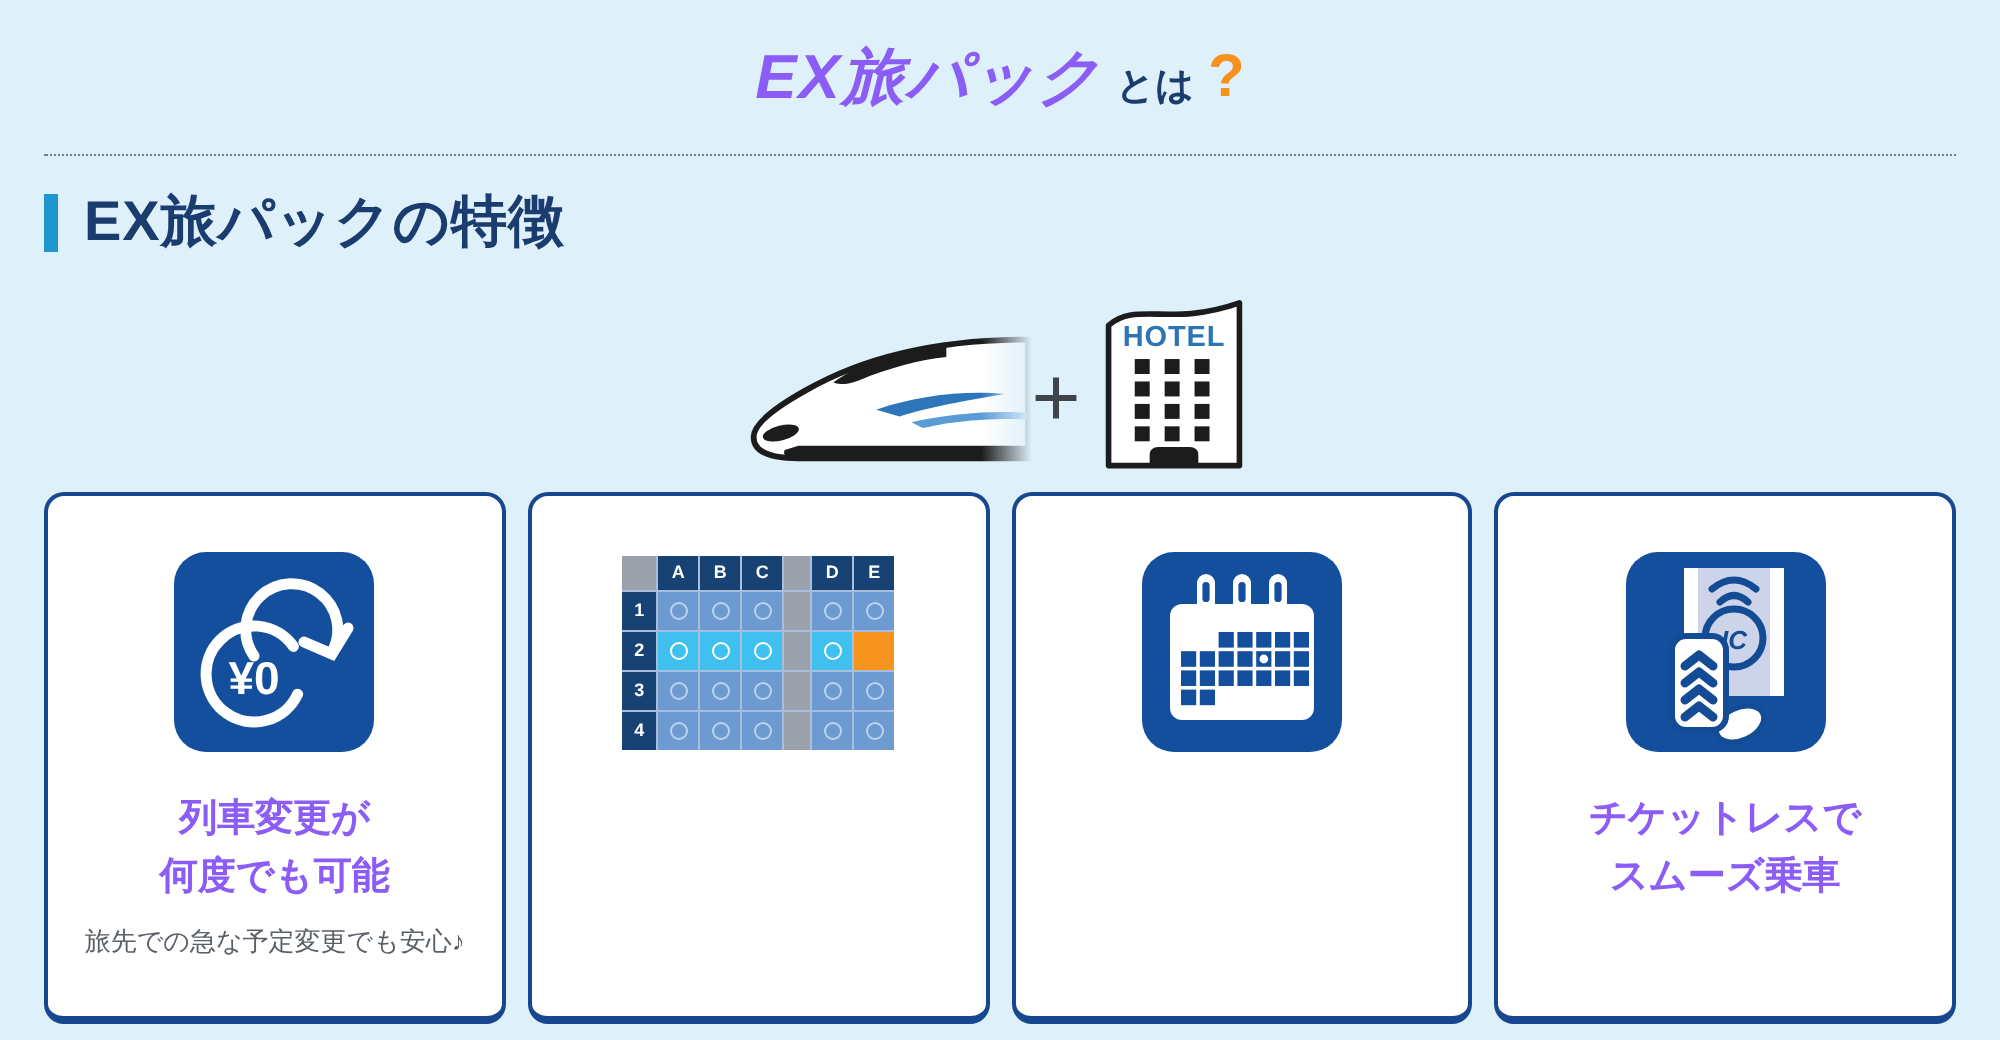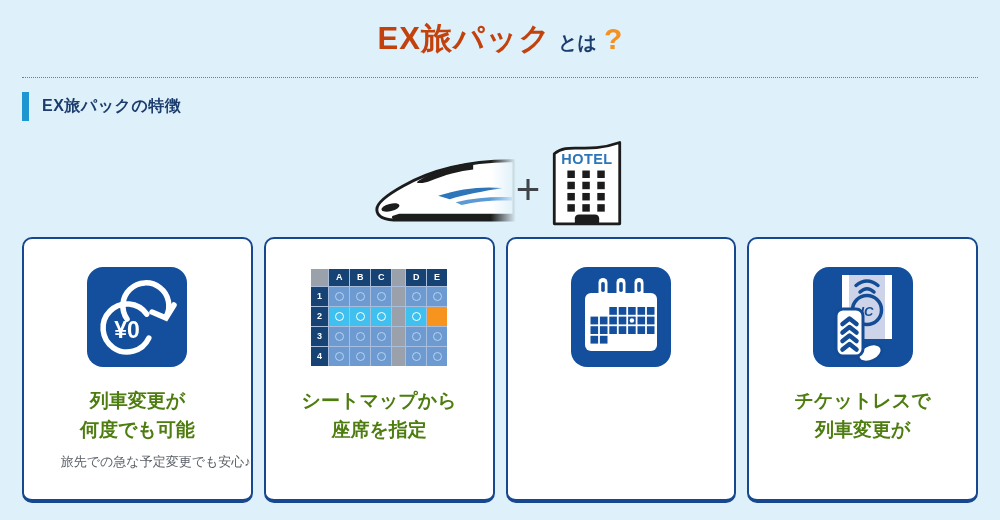"EX旅パック" .t-main { color: #c2410c -> #8b5cf6; font-style: none -> italic }
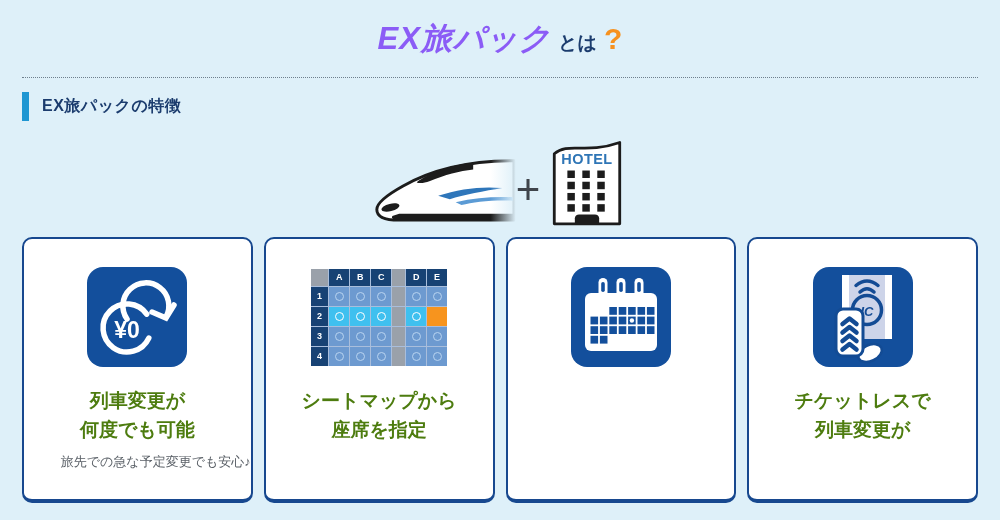"EX旅パックの特徴" .section-head h2 { font-size: 16px -> 28px }
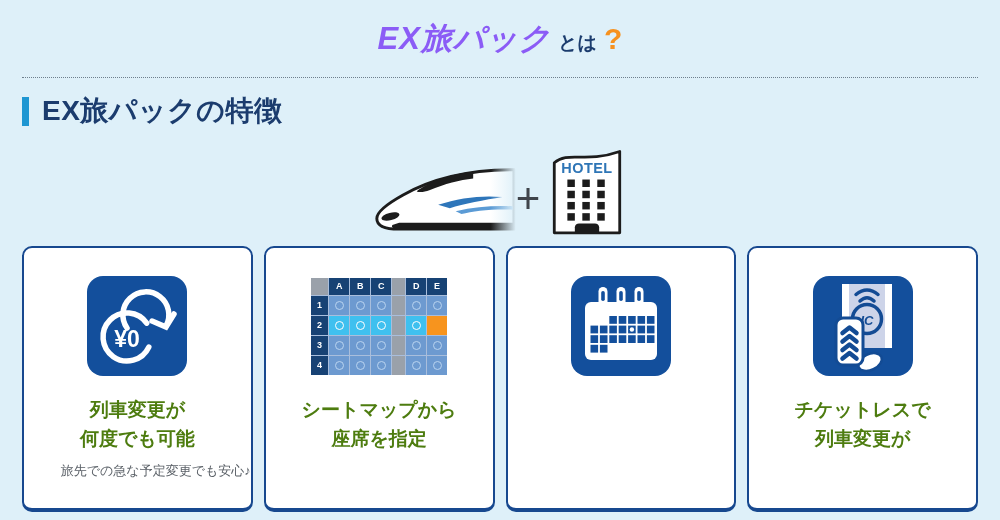"列車変更が" .card-title { color: #4d7c0f -> #8b5cf6 }
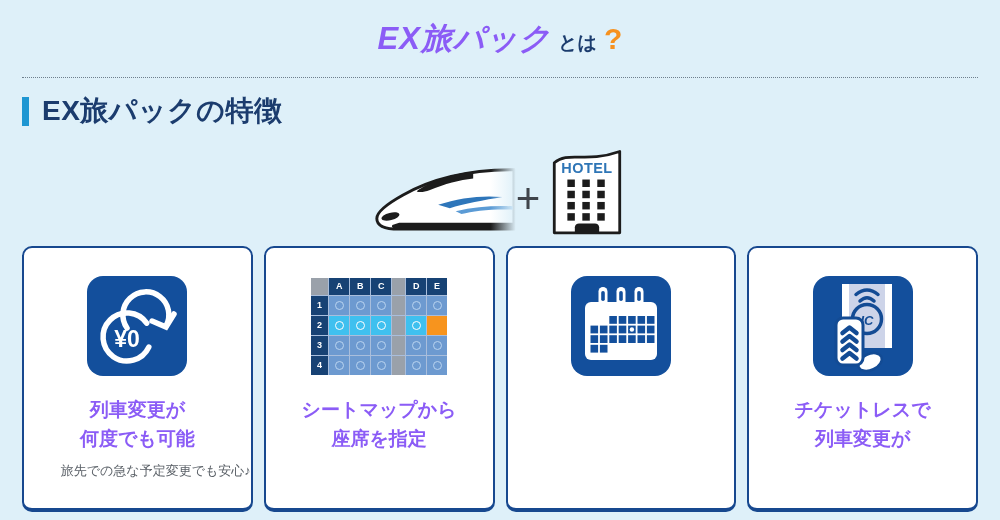"シートマップから" div.card-title { html: <div>シートマップから 座席を指定</div> -> none }
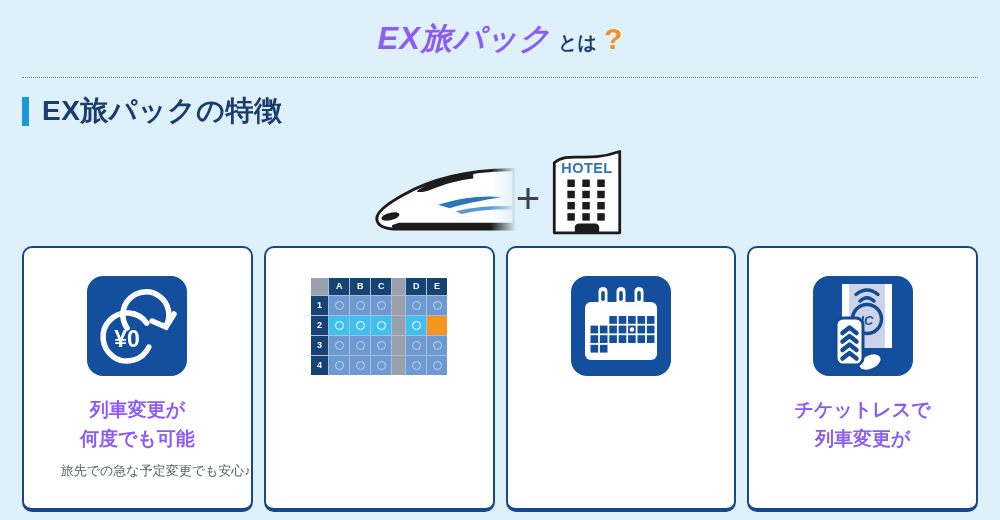"チケットレスで" div.card-title { text: 列車変更が -> スムーズ乗車 }
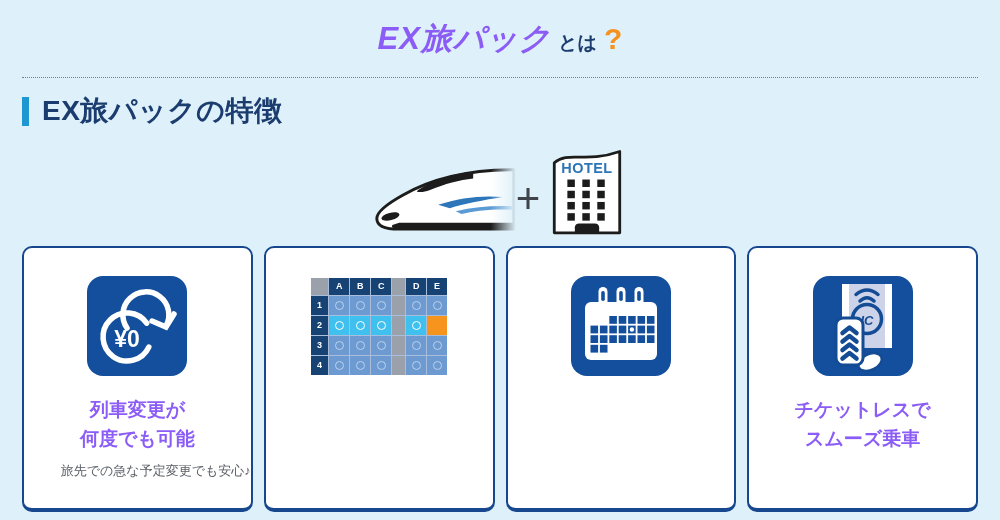"旅先での急な予定変更でも安心♪" .card-sub { text-align: right -> none }
